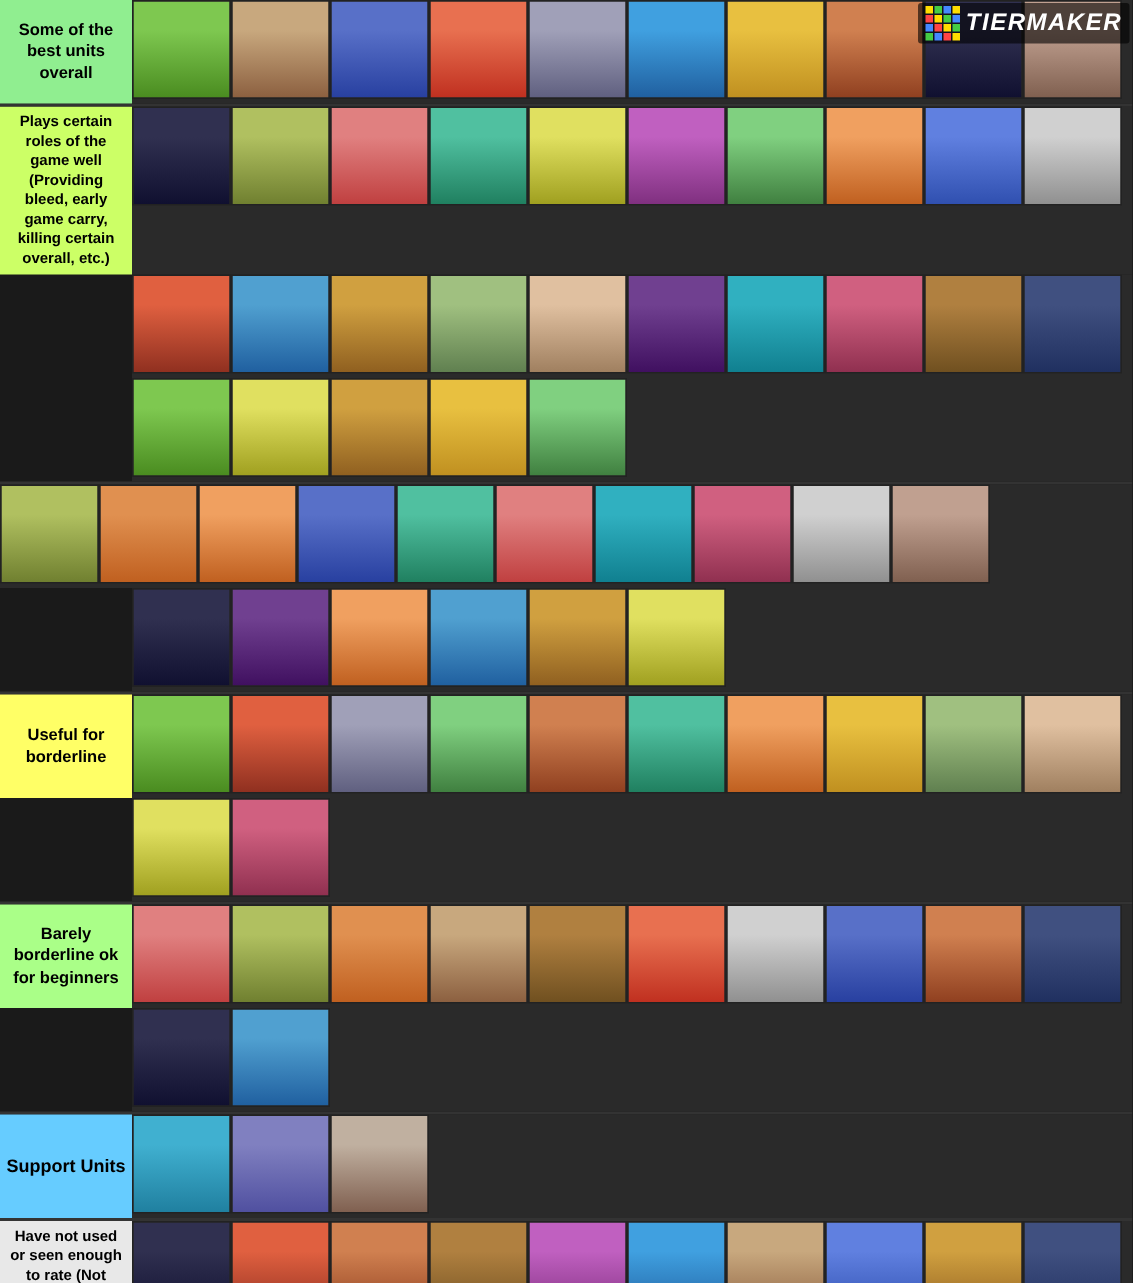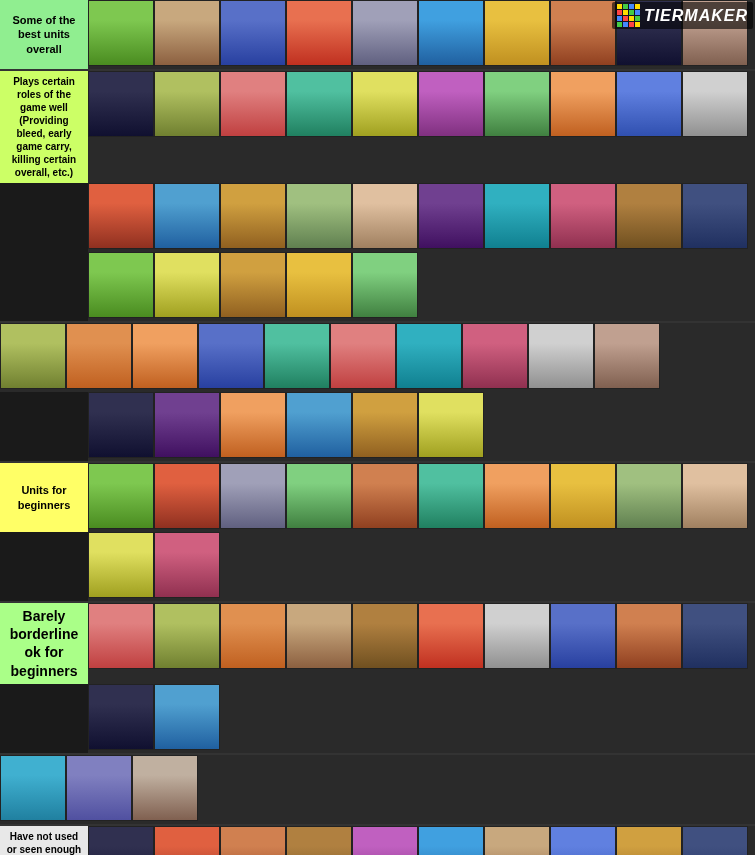"Units for beginners" div.tier-label { text: Units for beginners -> Useful for borderline }
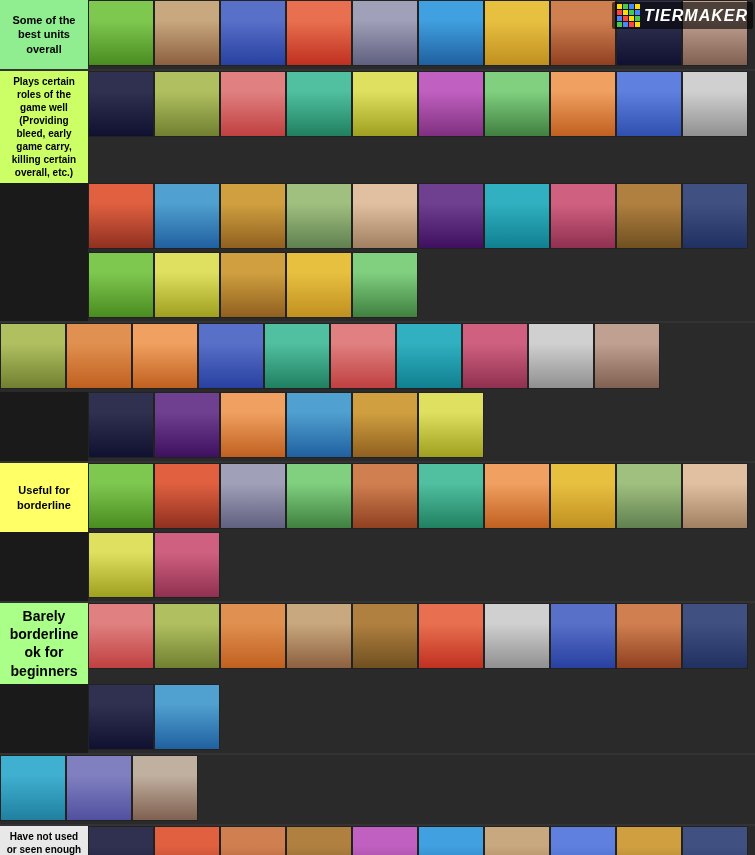"Barely borderline ok for beginners" div.tier-label { font-size: 14px -> 11px }
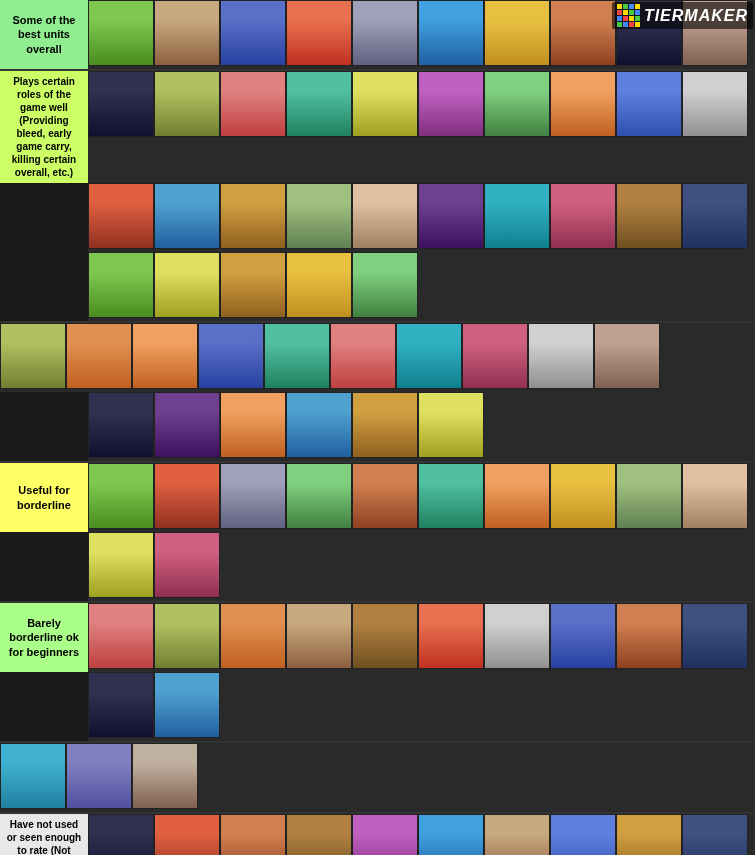"Support Units" div.tier-label { html: none -> <div>Support Units</div> }
